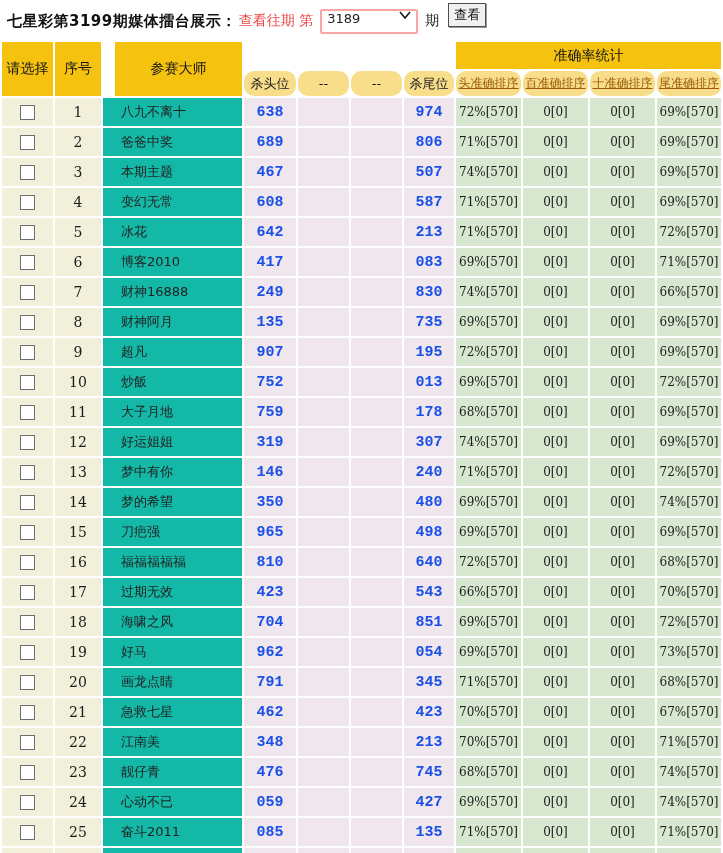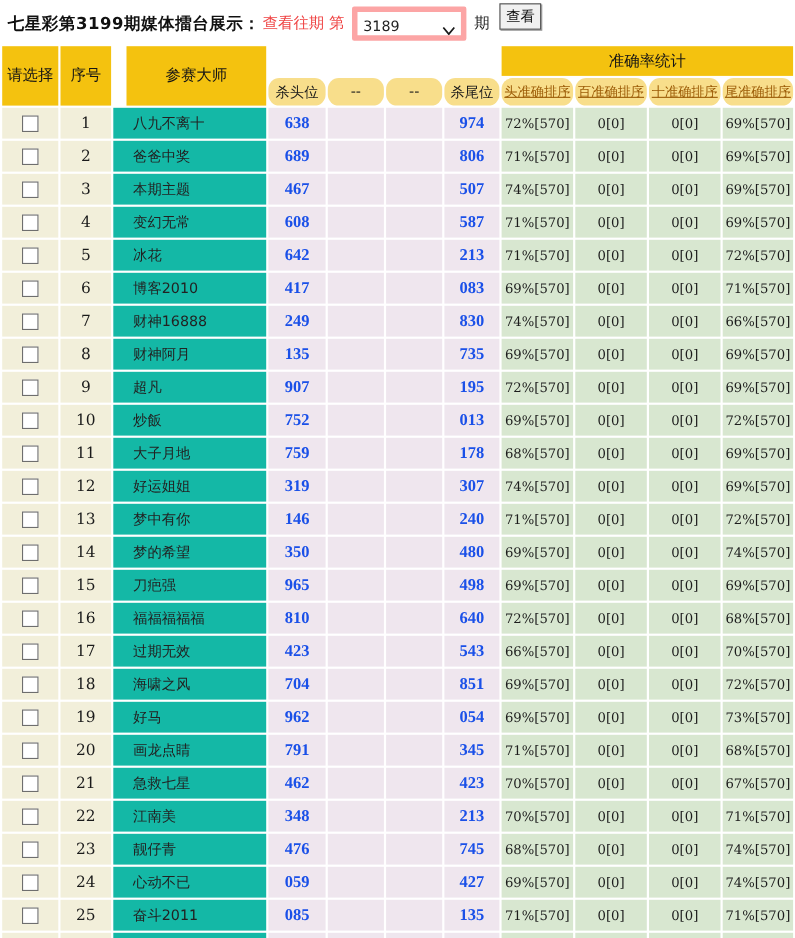"3189" .sel { align-items: flex-end -> flex-start; border: 5px solid #fca5a5 -> 2px solid #fca5a5 }
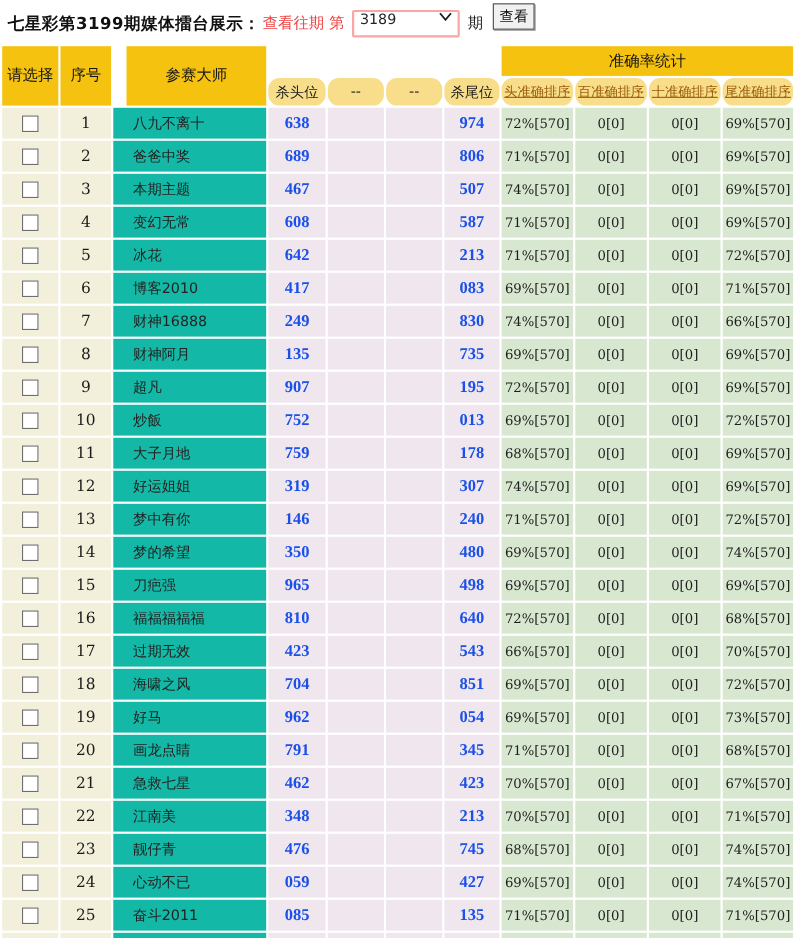"638" .num { font-family: Liberation Serif, serif -> Liberation Mono, monospace }
